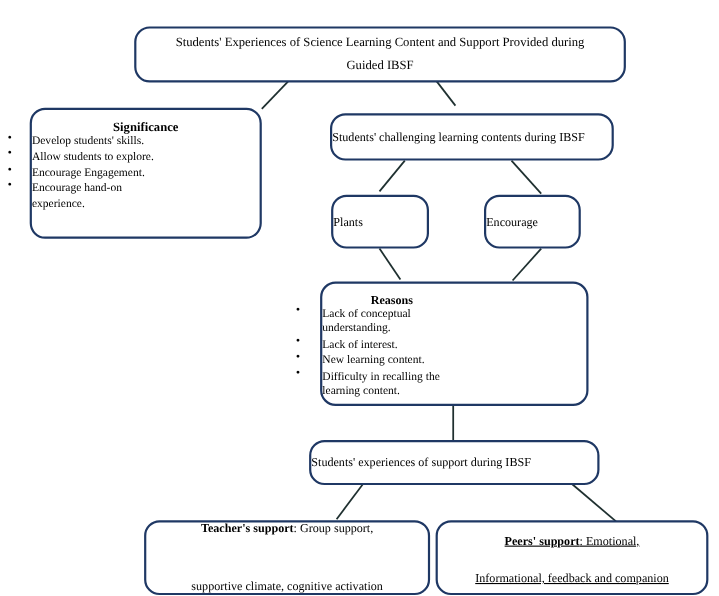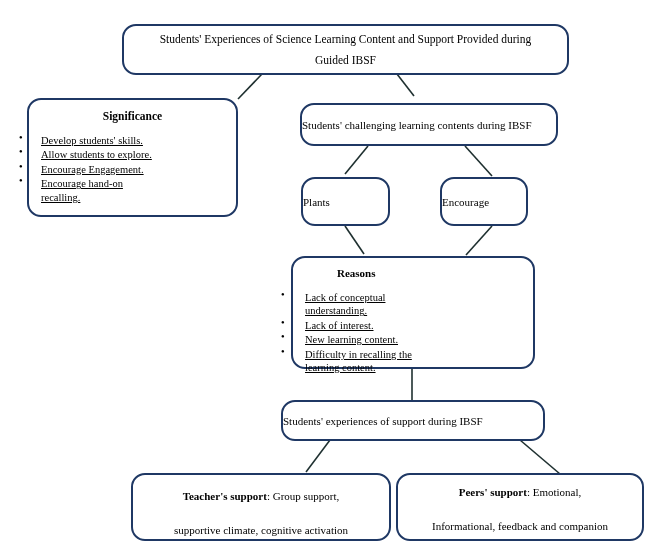"Develop students' skills." ul.bullets { margin: 12px -> 0; text-decoration: underline -> none }
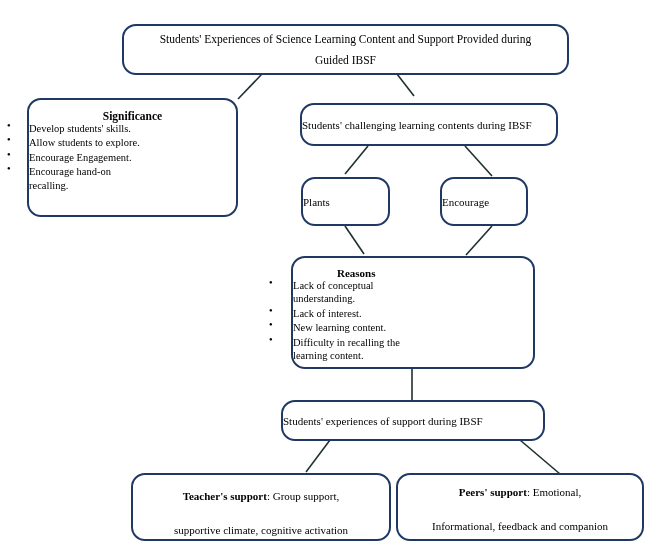"Encourage hand-on recalling." li { text: recalling -> experience }
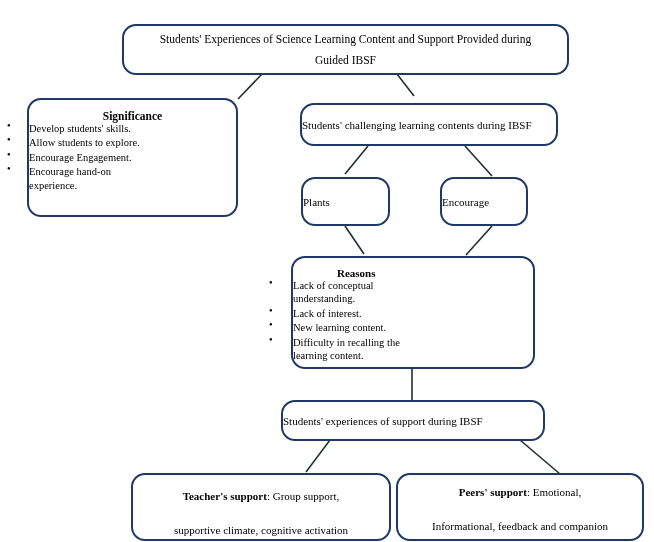"Teacher's support: Group support," div.node-inner { justify-content: center -> space-between; padding-top: 11px -> none }
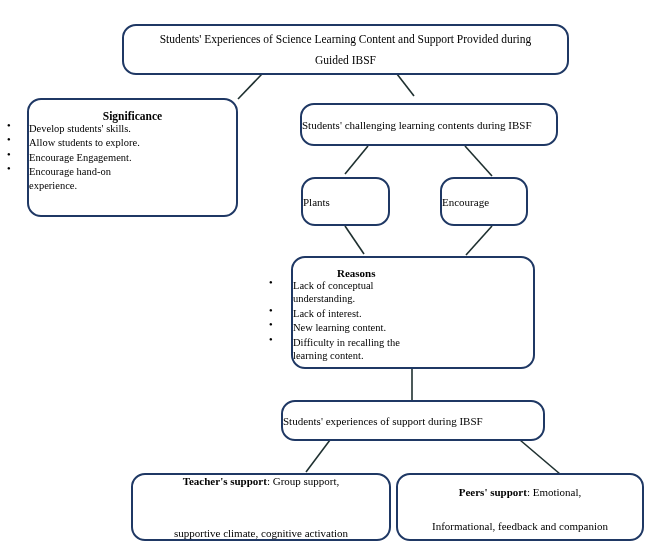"Peers' support: Emotional," div.node { text-decoration: none -> underline }
